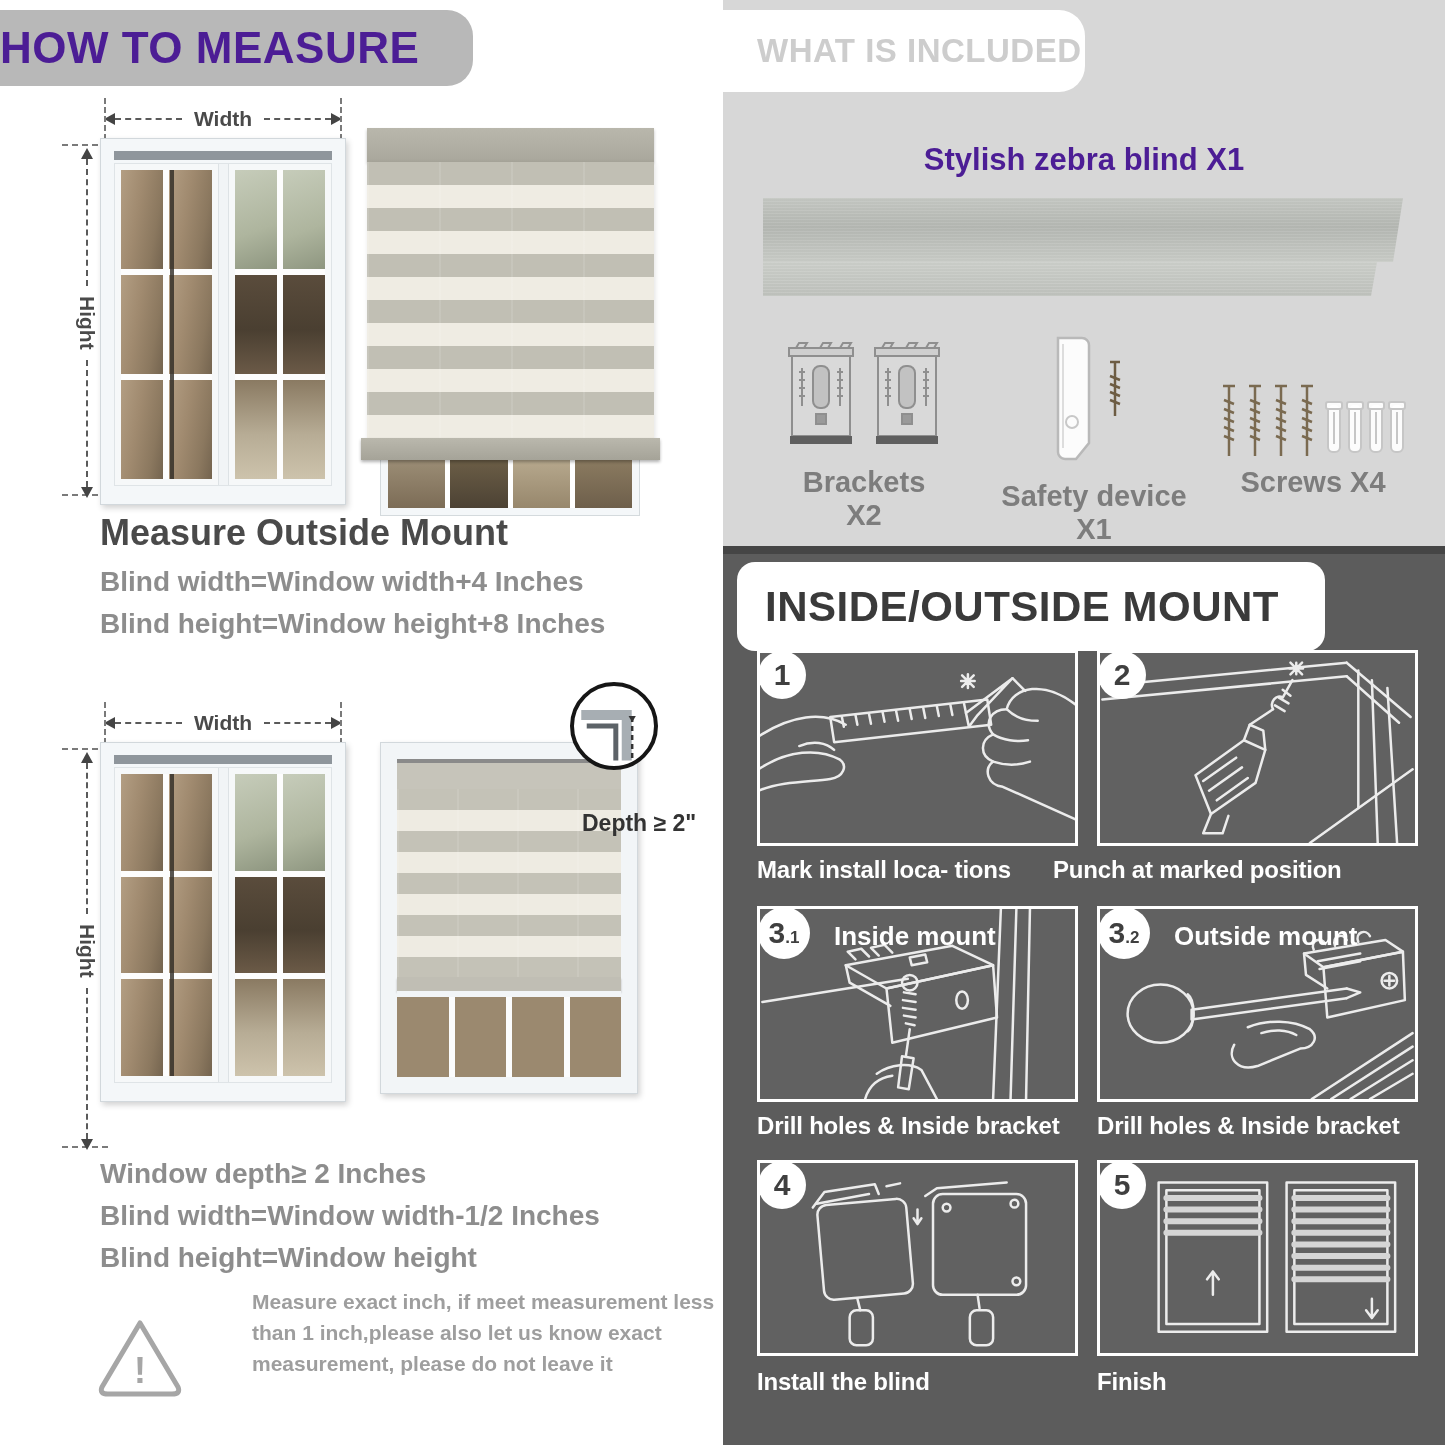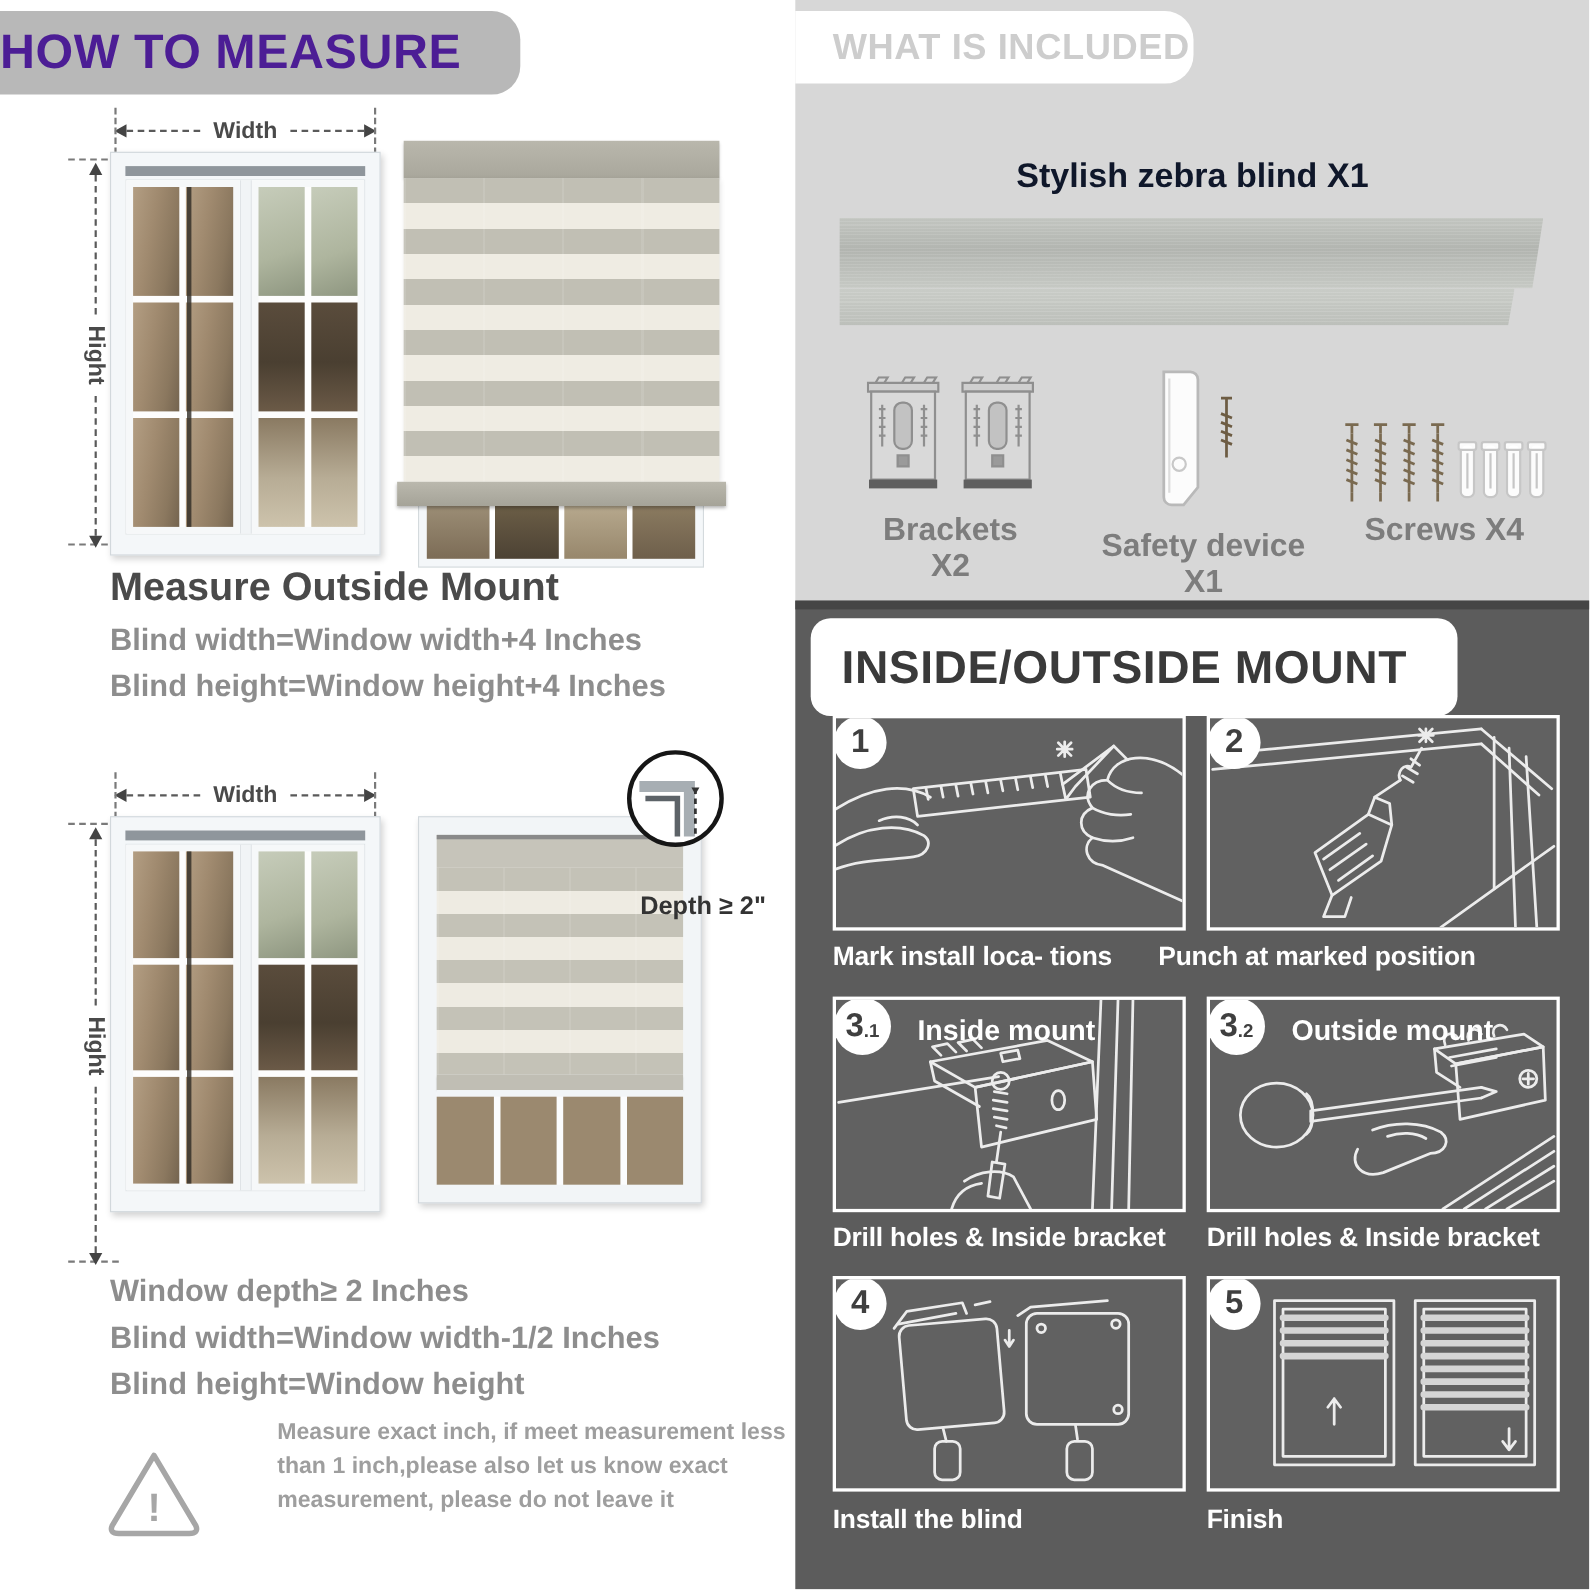"WHAT IS INCLUDED" .included-banner { height: 66px -> 82px }
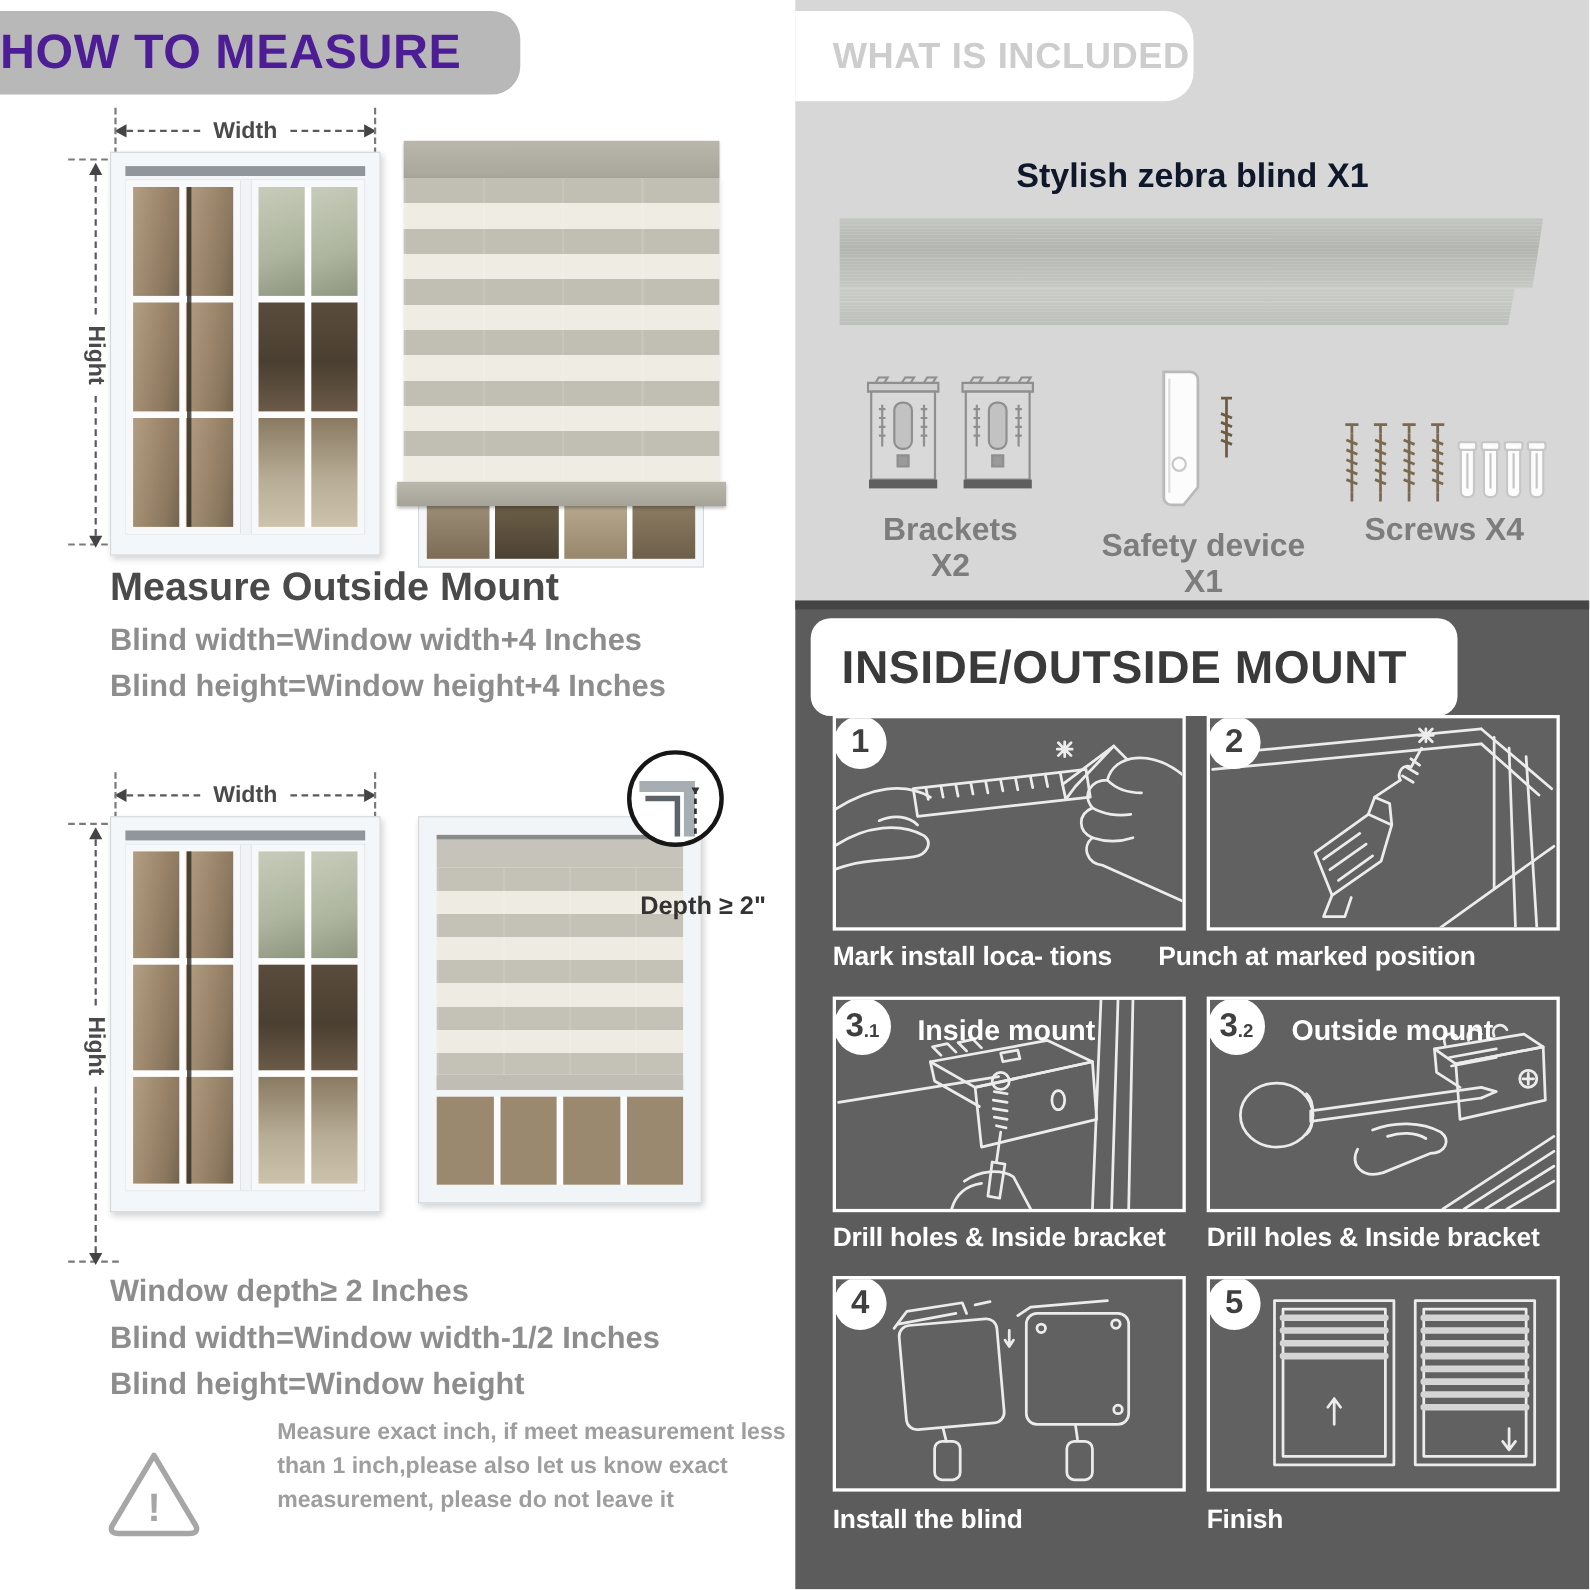"Stylish zebra blind X1" .product-label { color: #0f172a -> #4c1d95 }
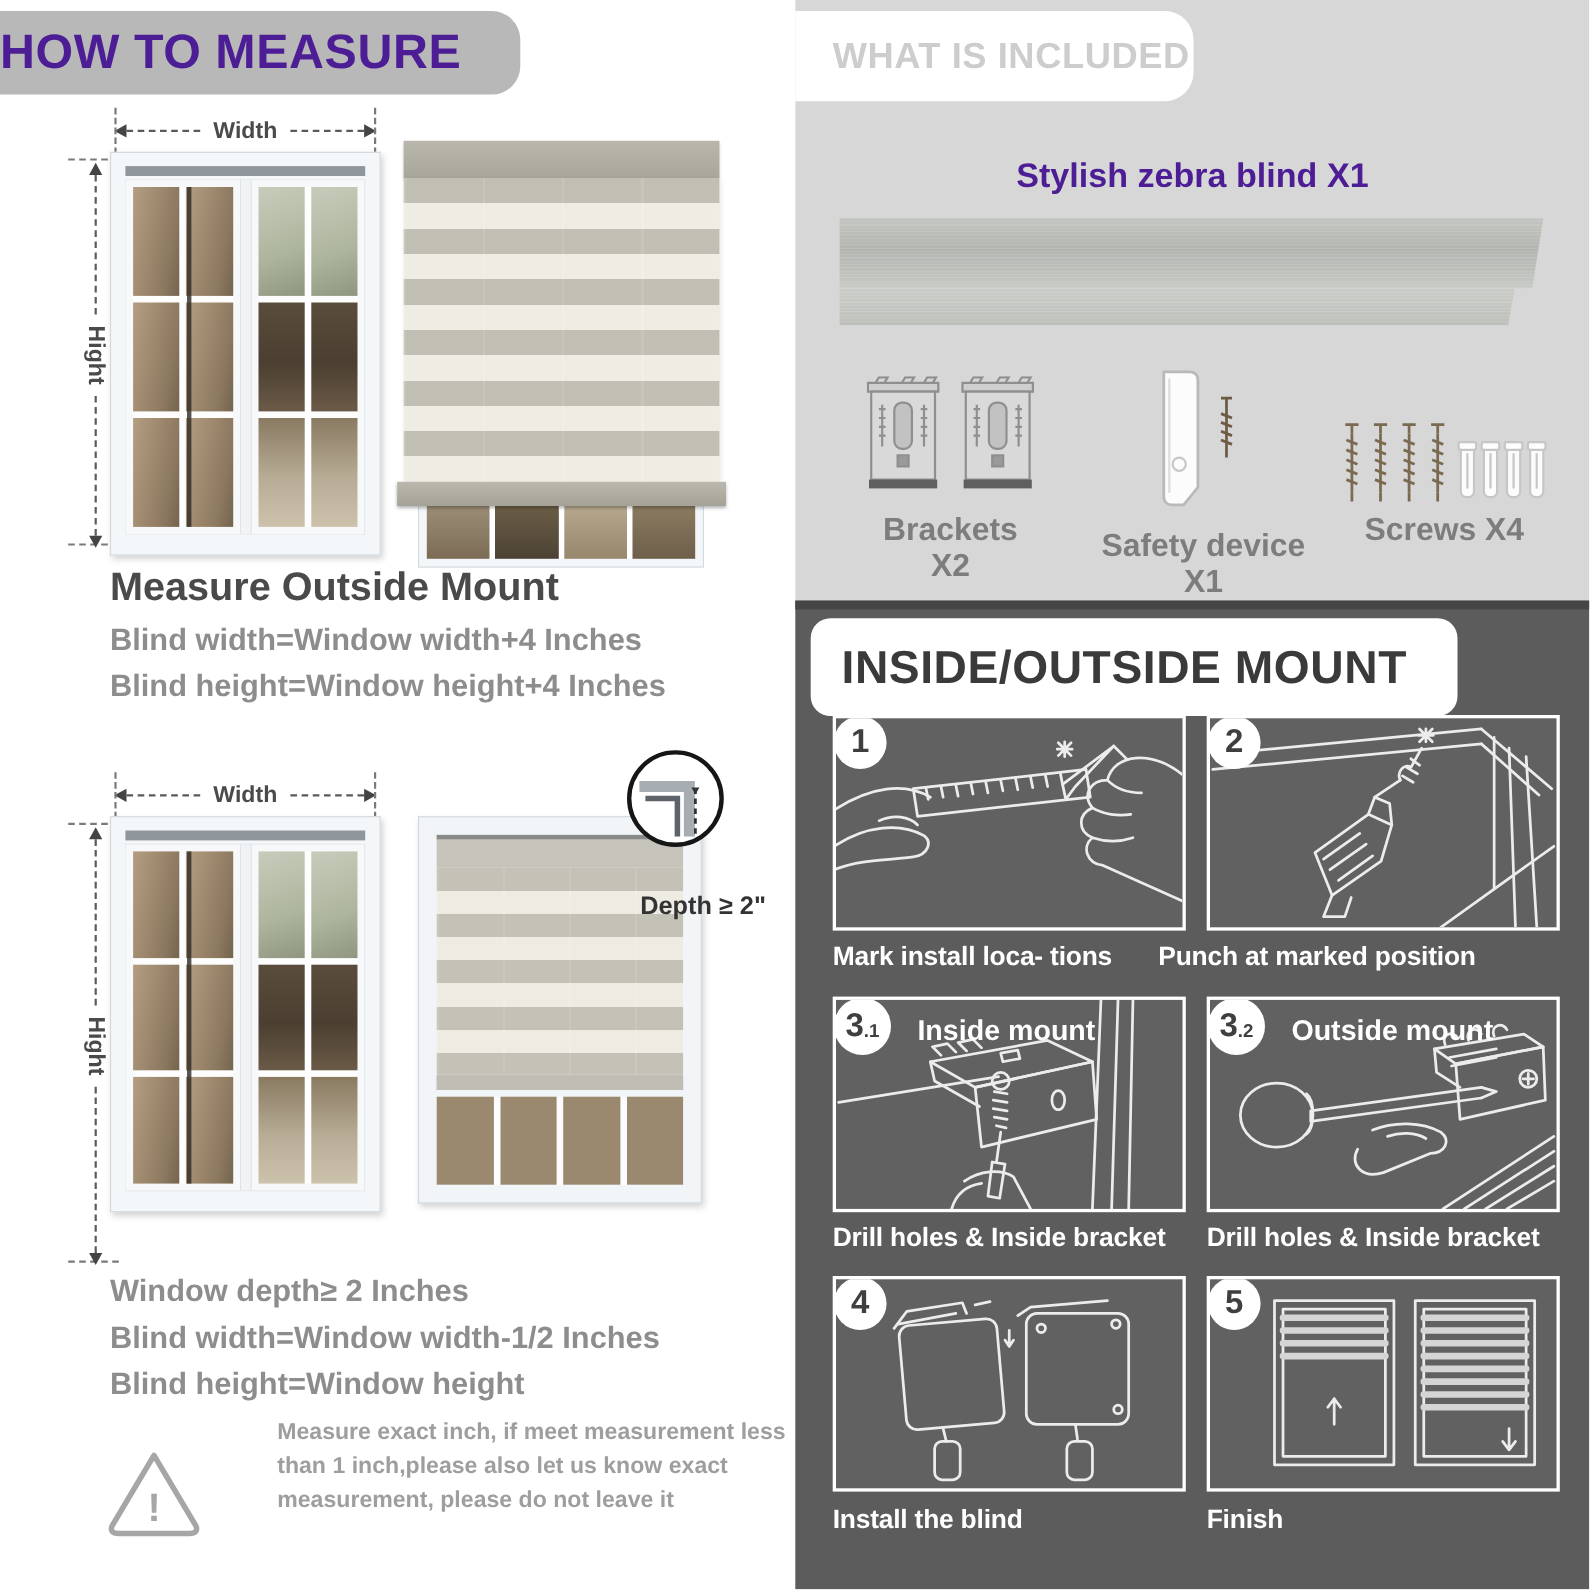"Blind height=Window height+4 Inches" div.abs { text: height+4 -> height+8 }
